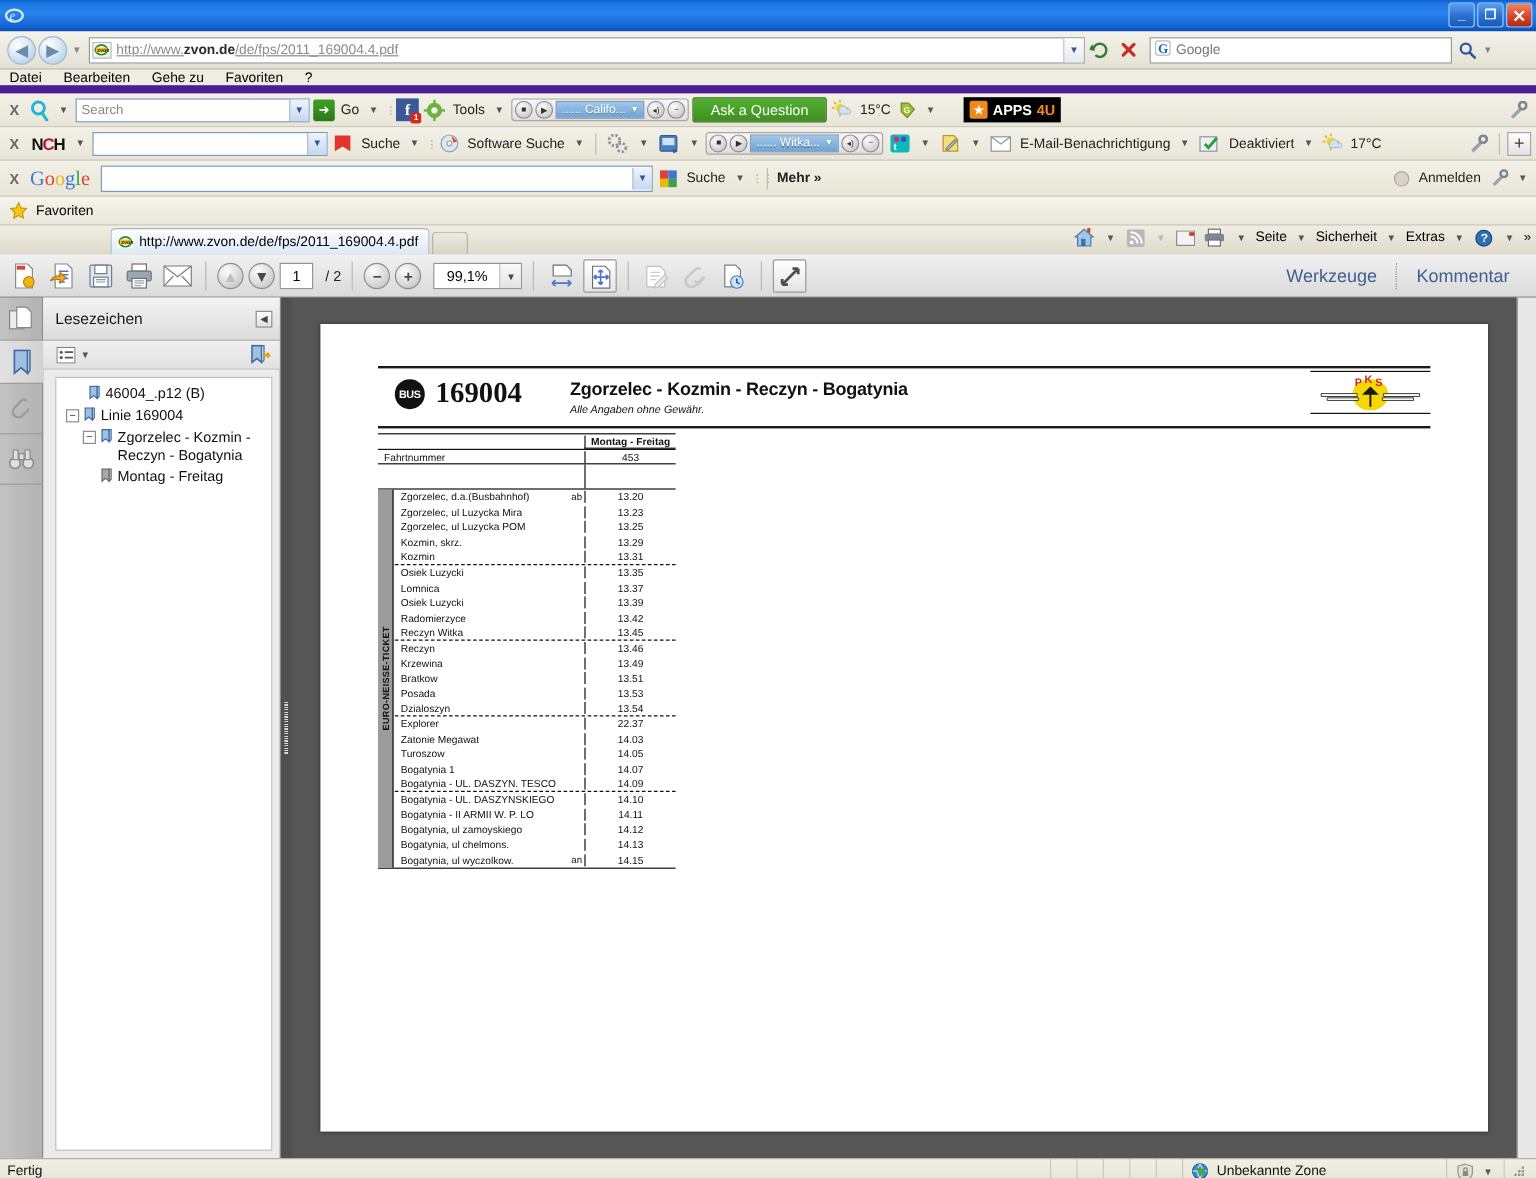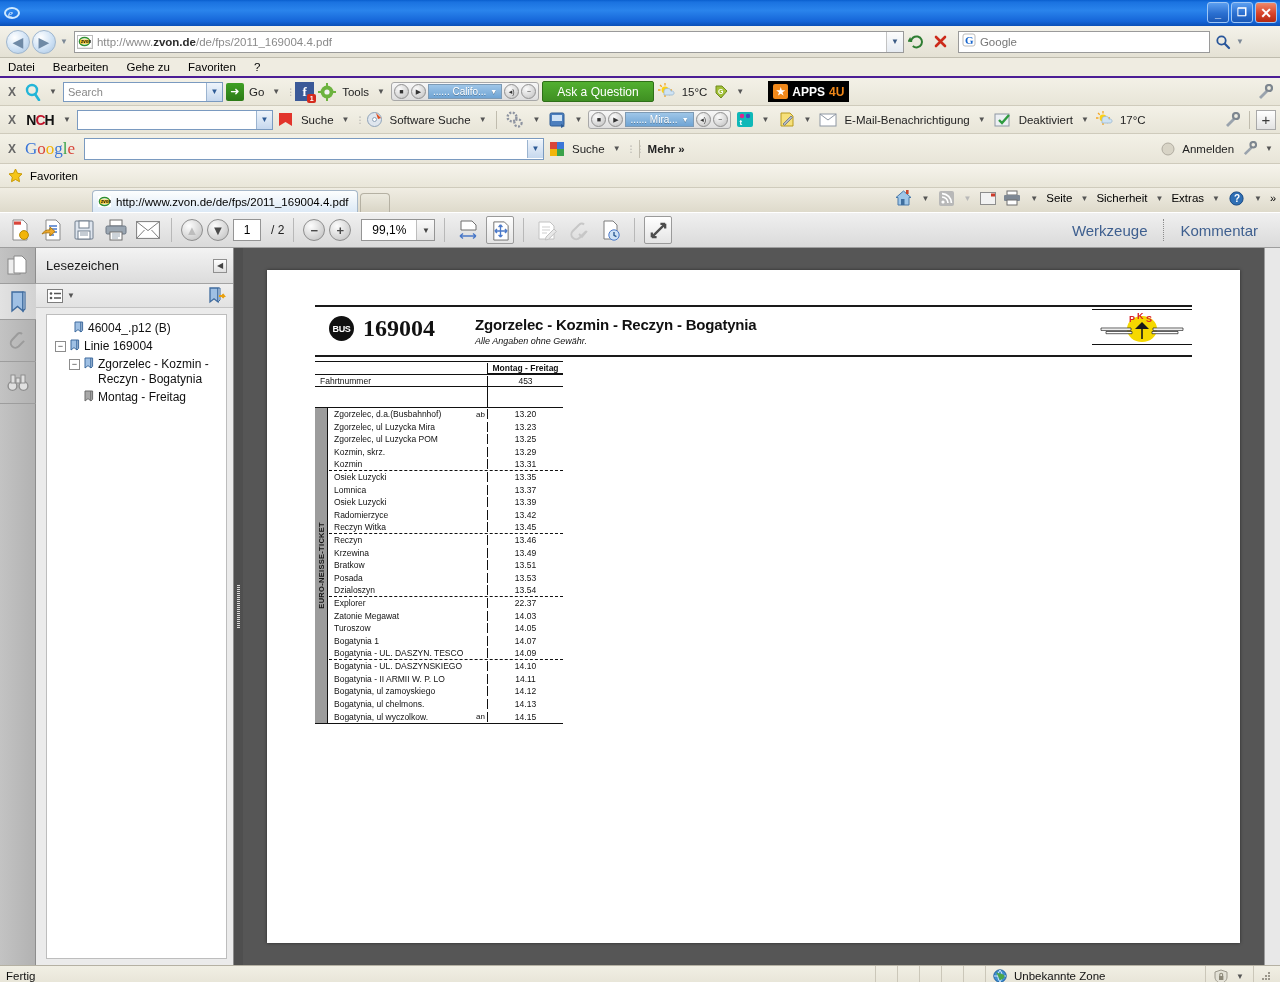"http://www." #url-text .dim { text-decoration: none -> underline }
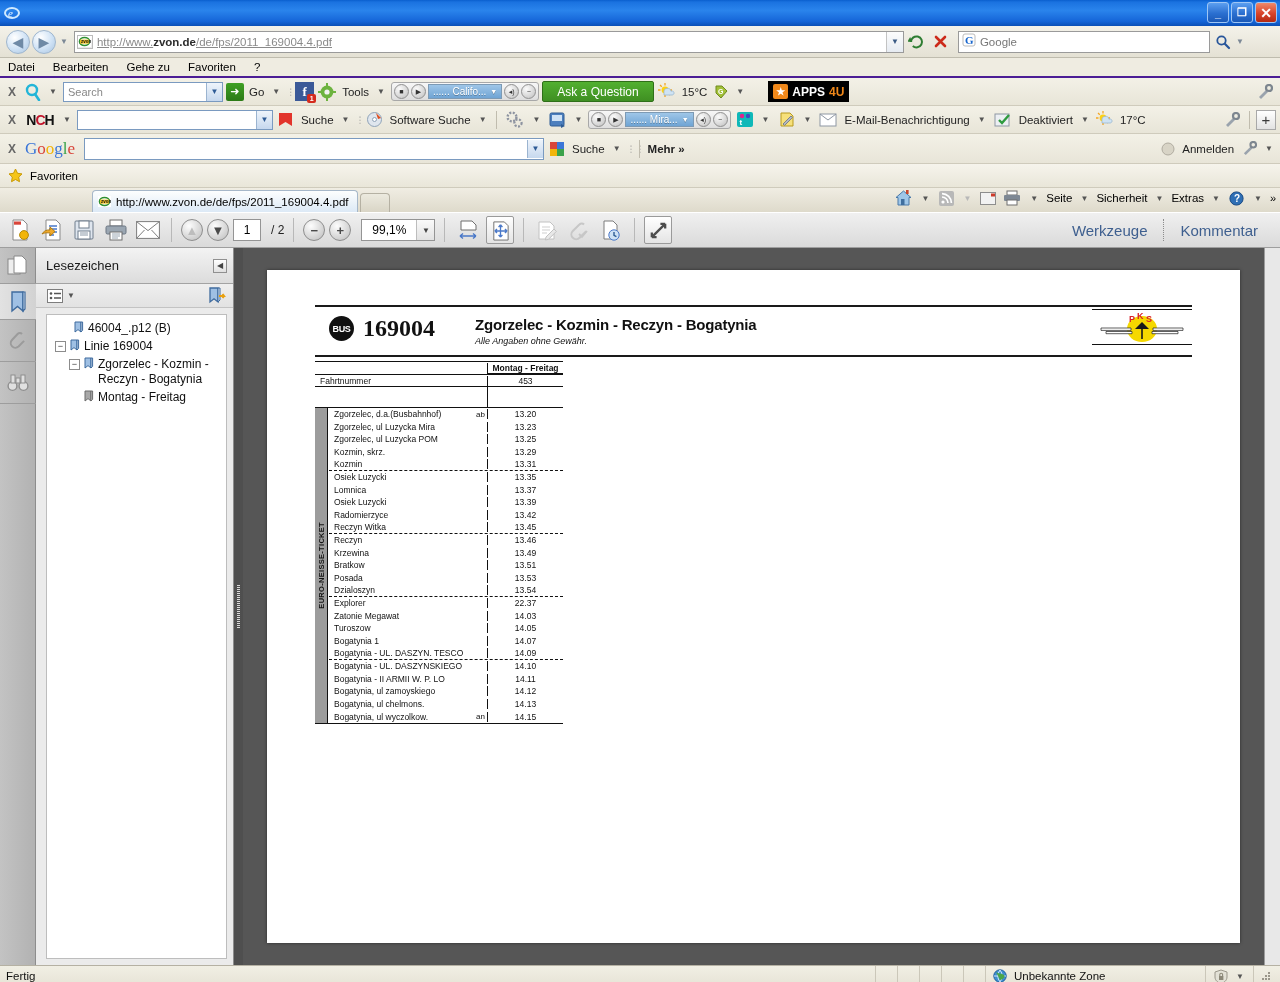"Datei" #menubar { border-bottom: 2px solid #4c1d95 -> 7px solid #4c1d95 }
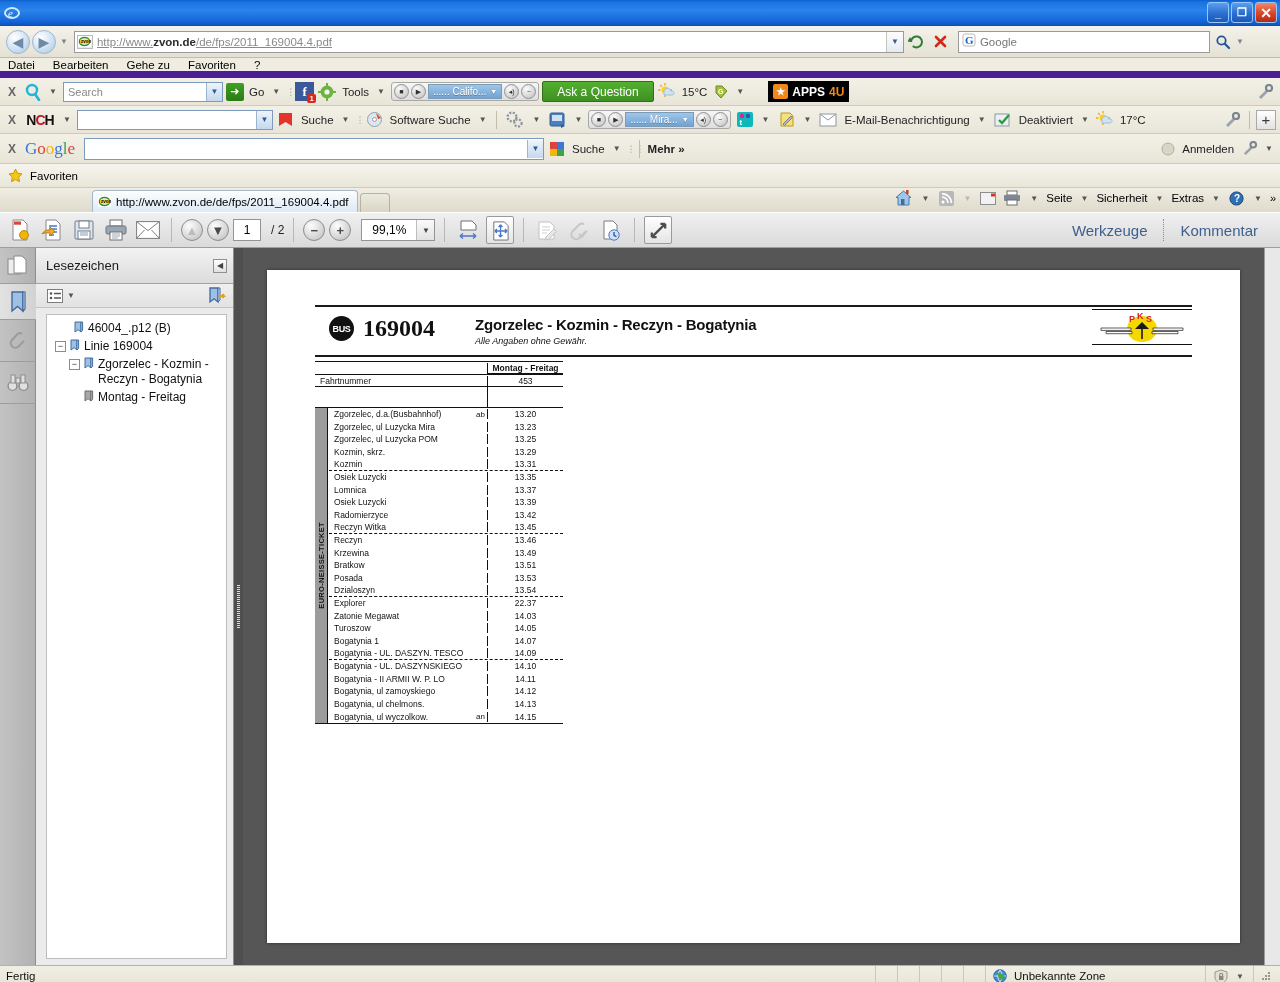"Search" div.tb-input { width: 160px -> 195px }
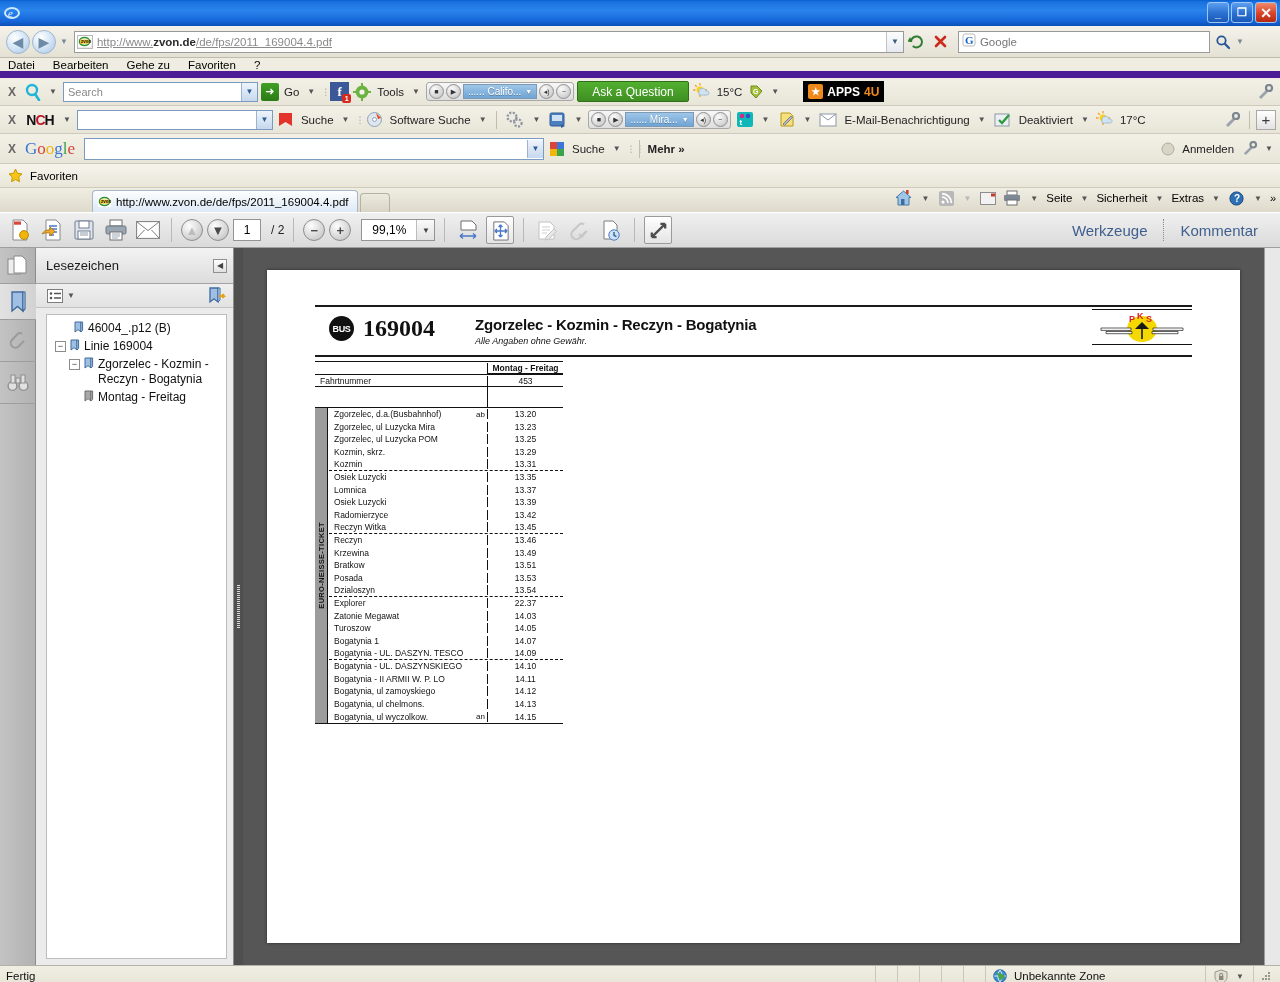"...... Mira..." span { text: Mira -> Witka }
